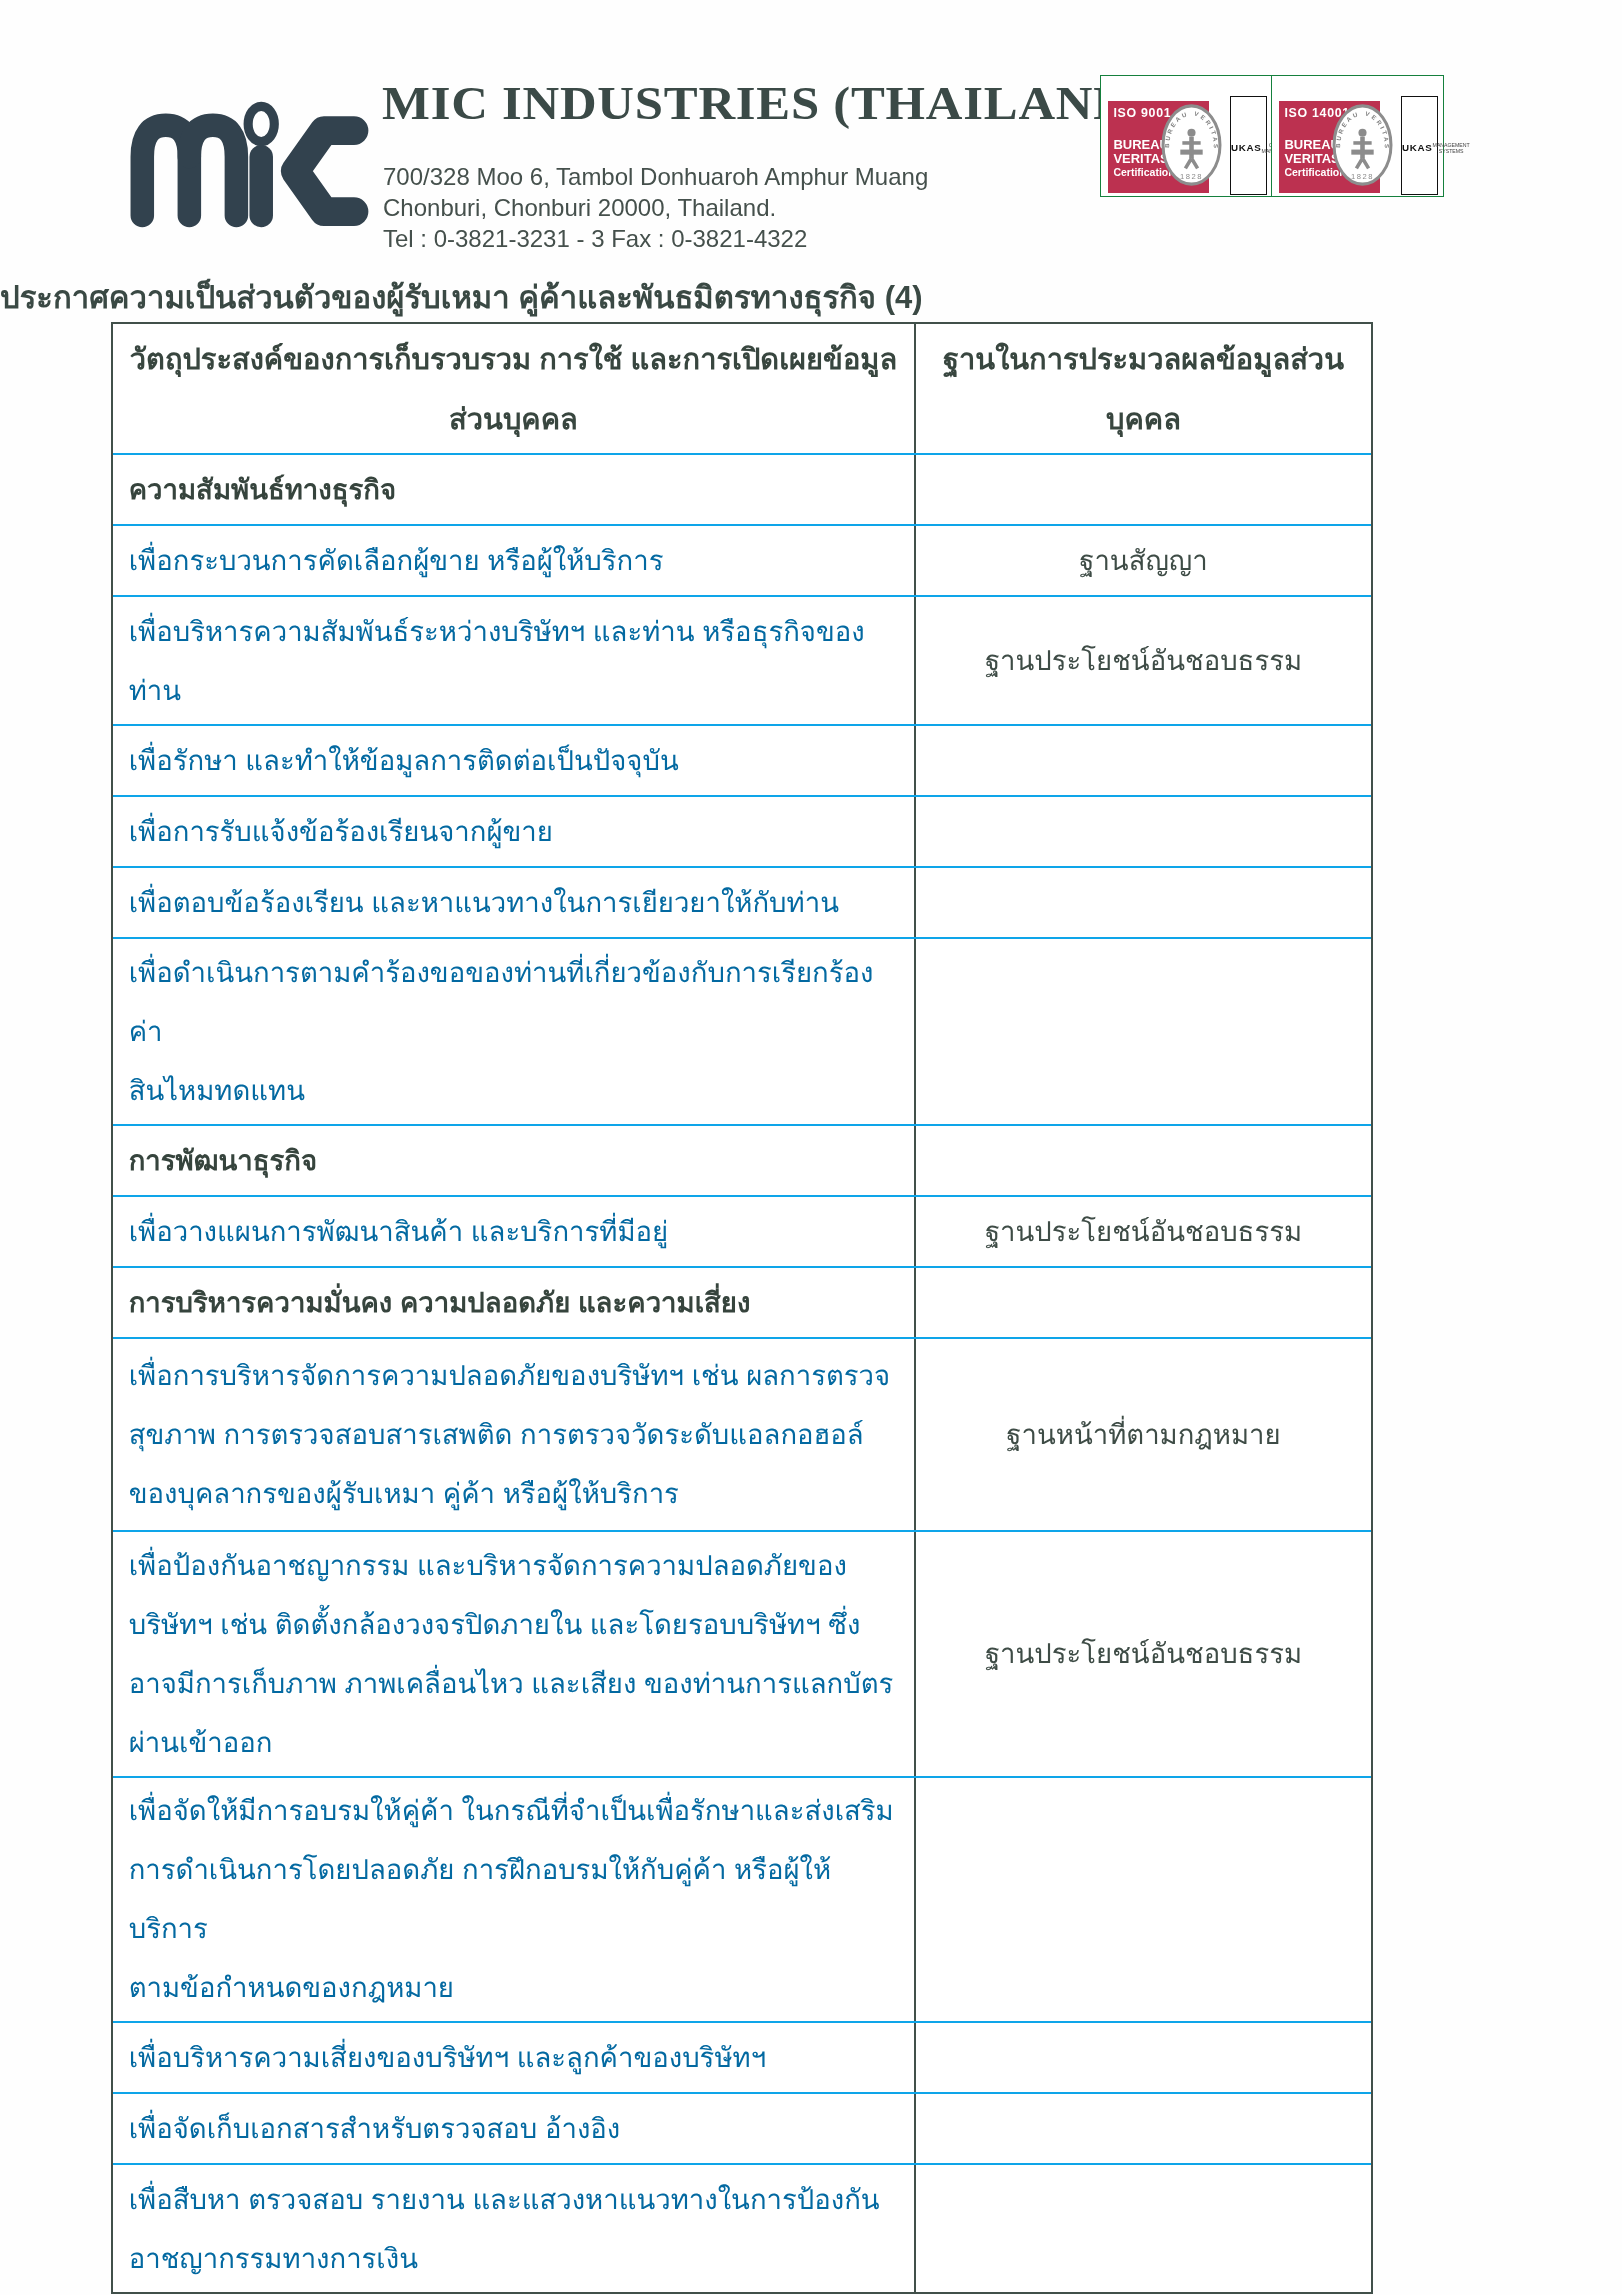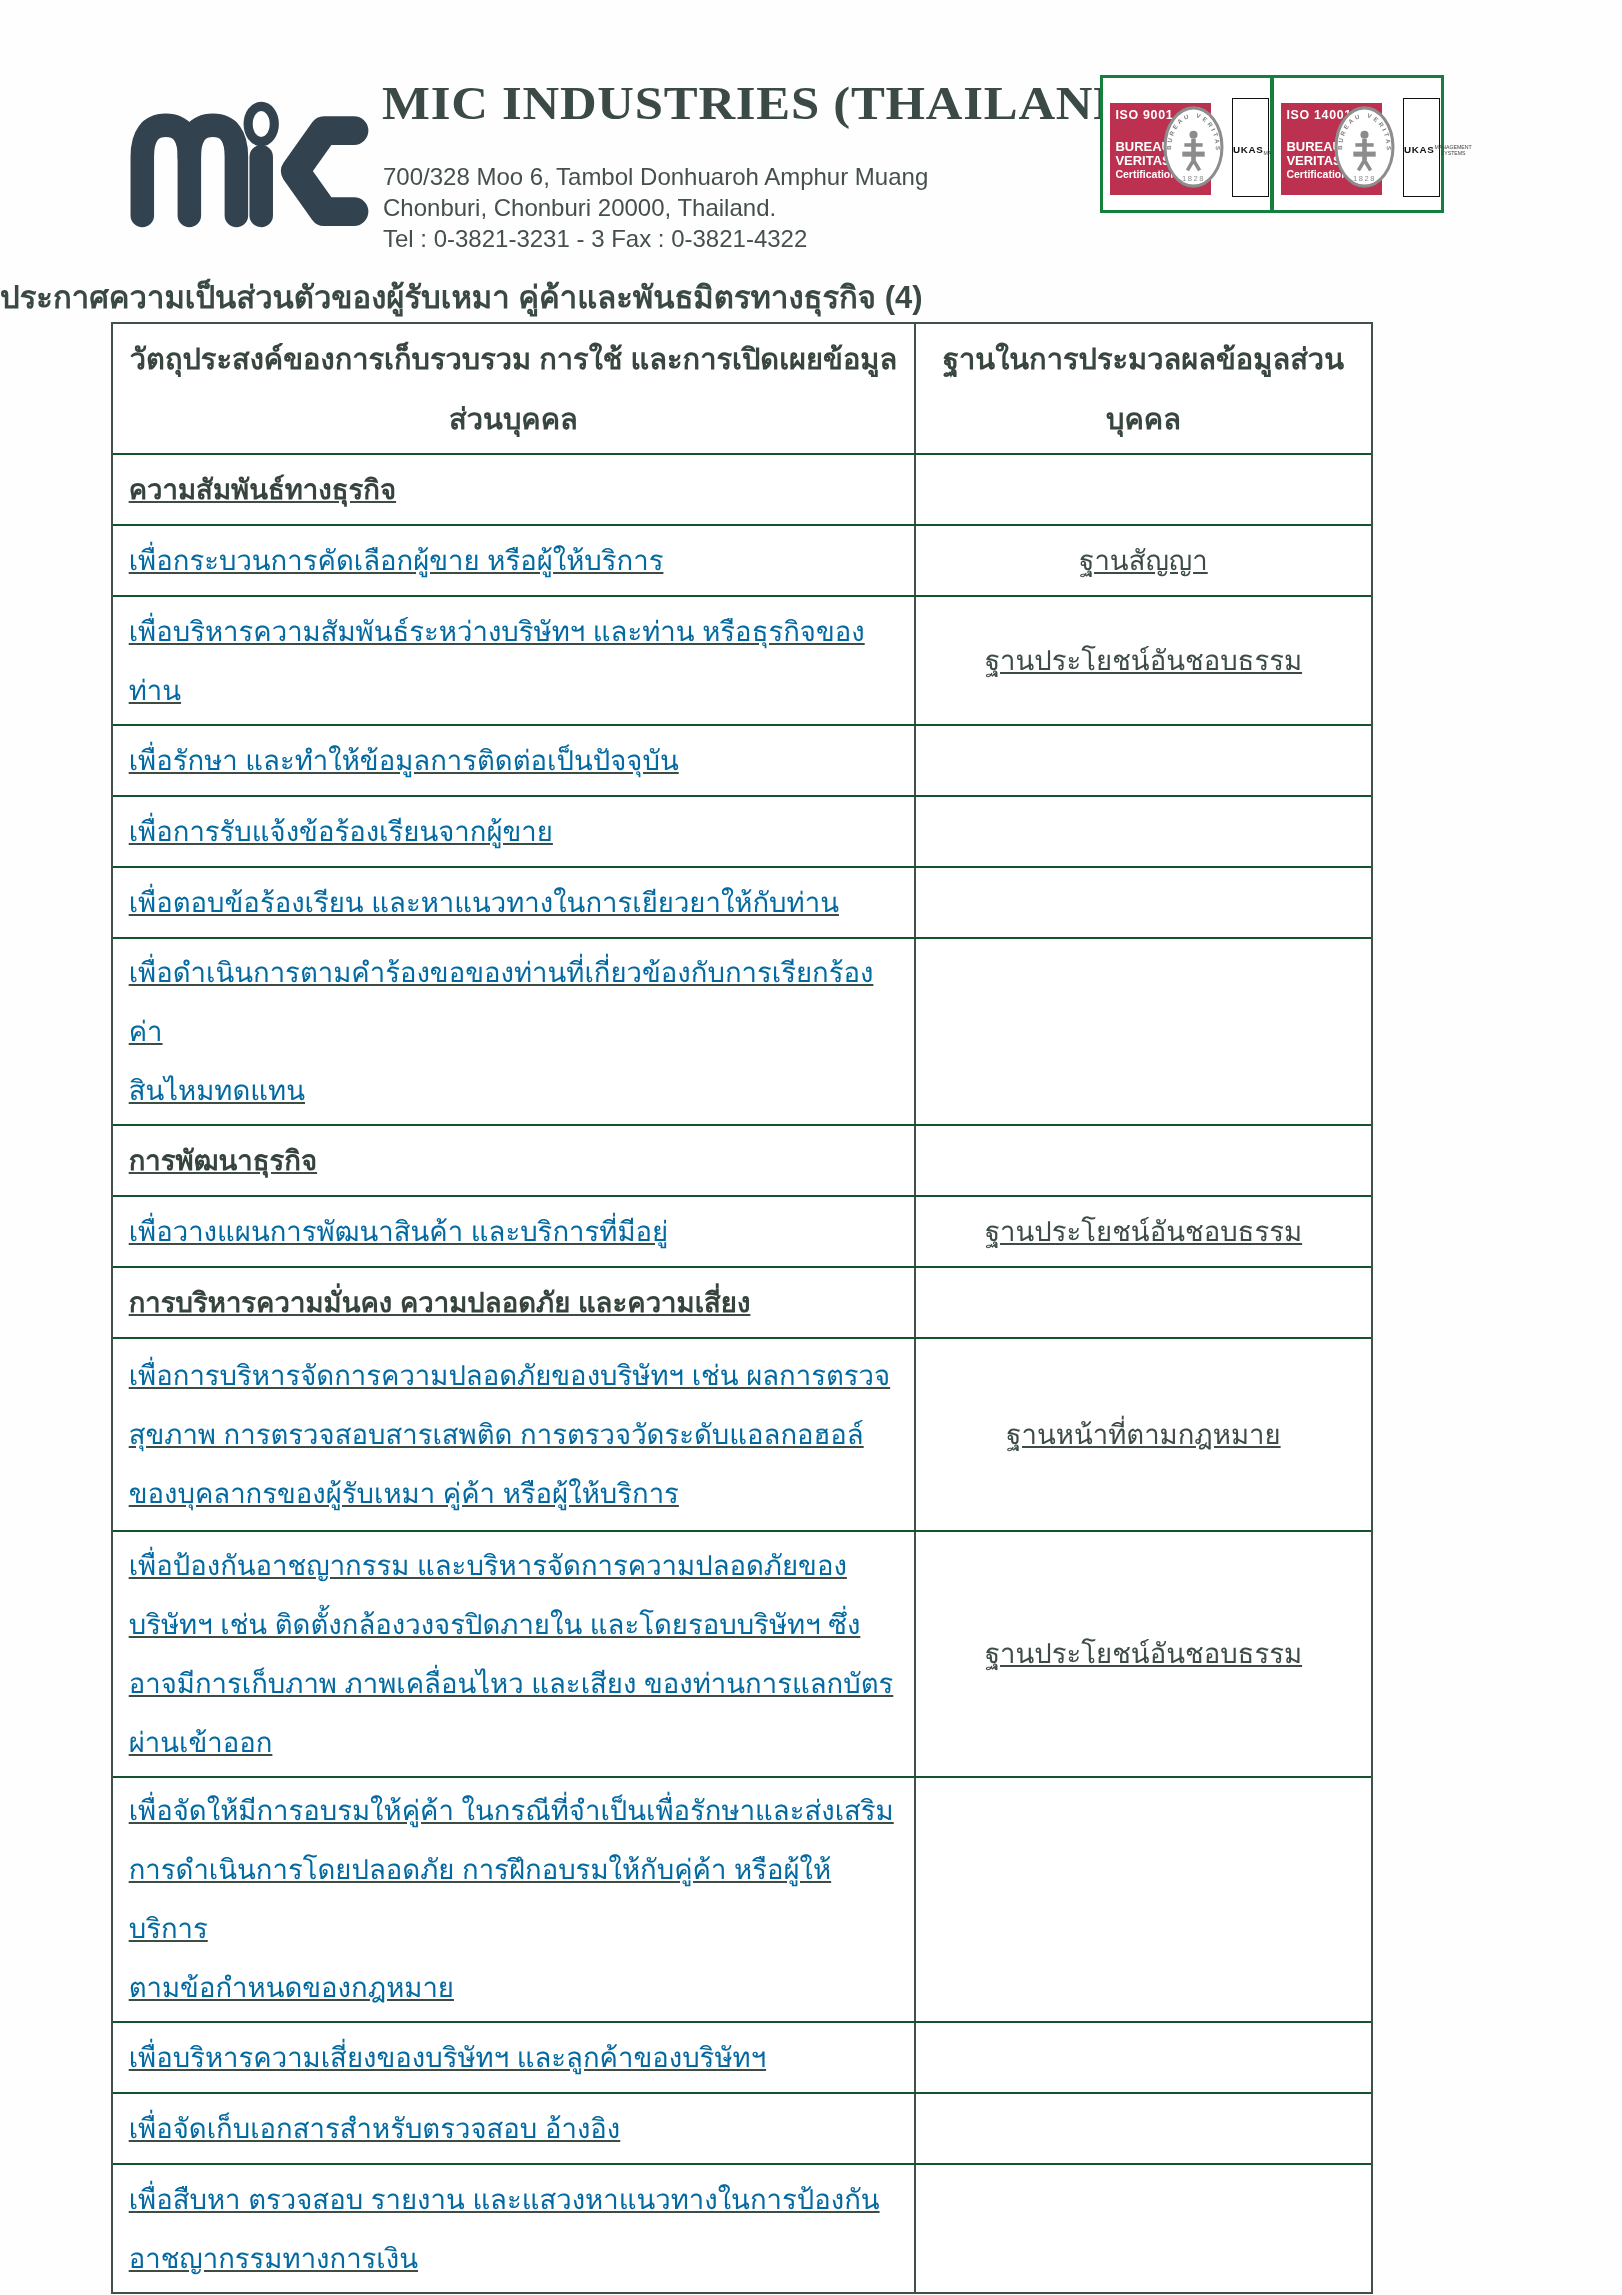"ISO 9001" .badge { border: 3px solid #15803d -> 1px solid #15803d; height: 138px -> 122px }
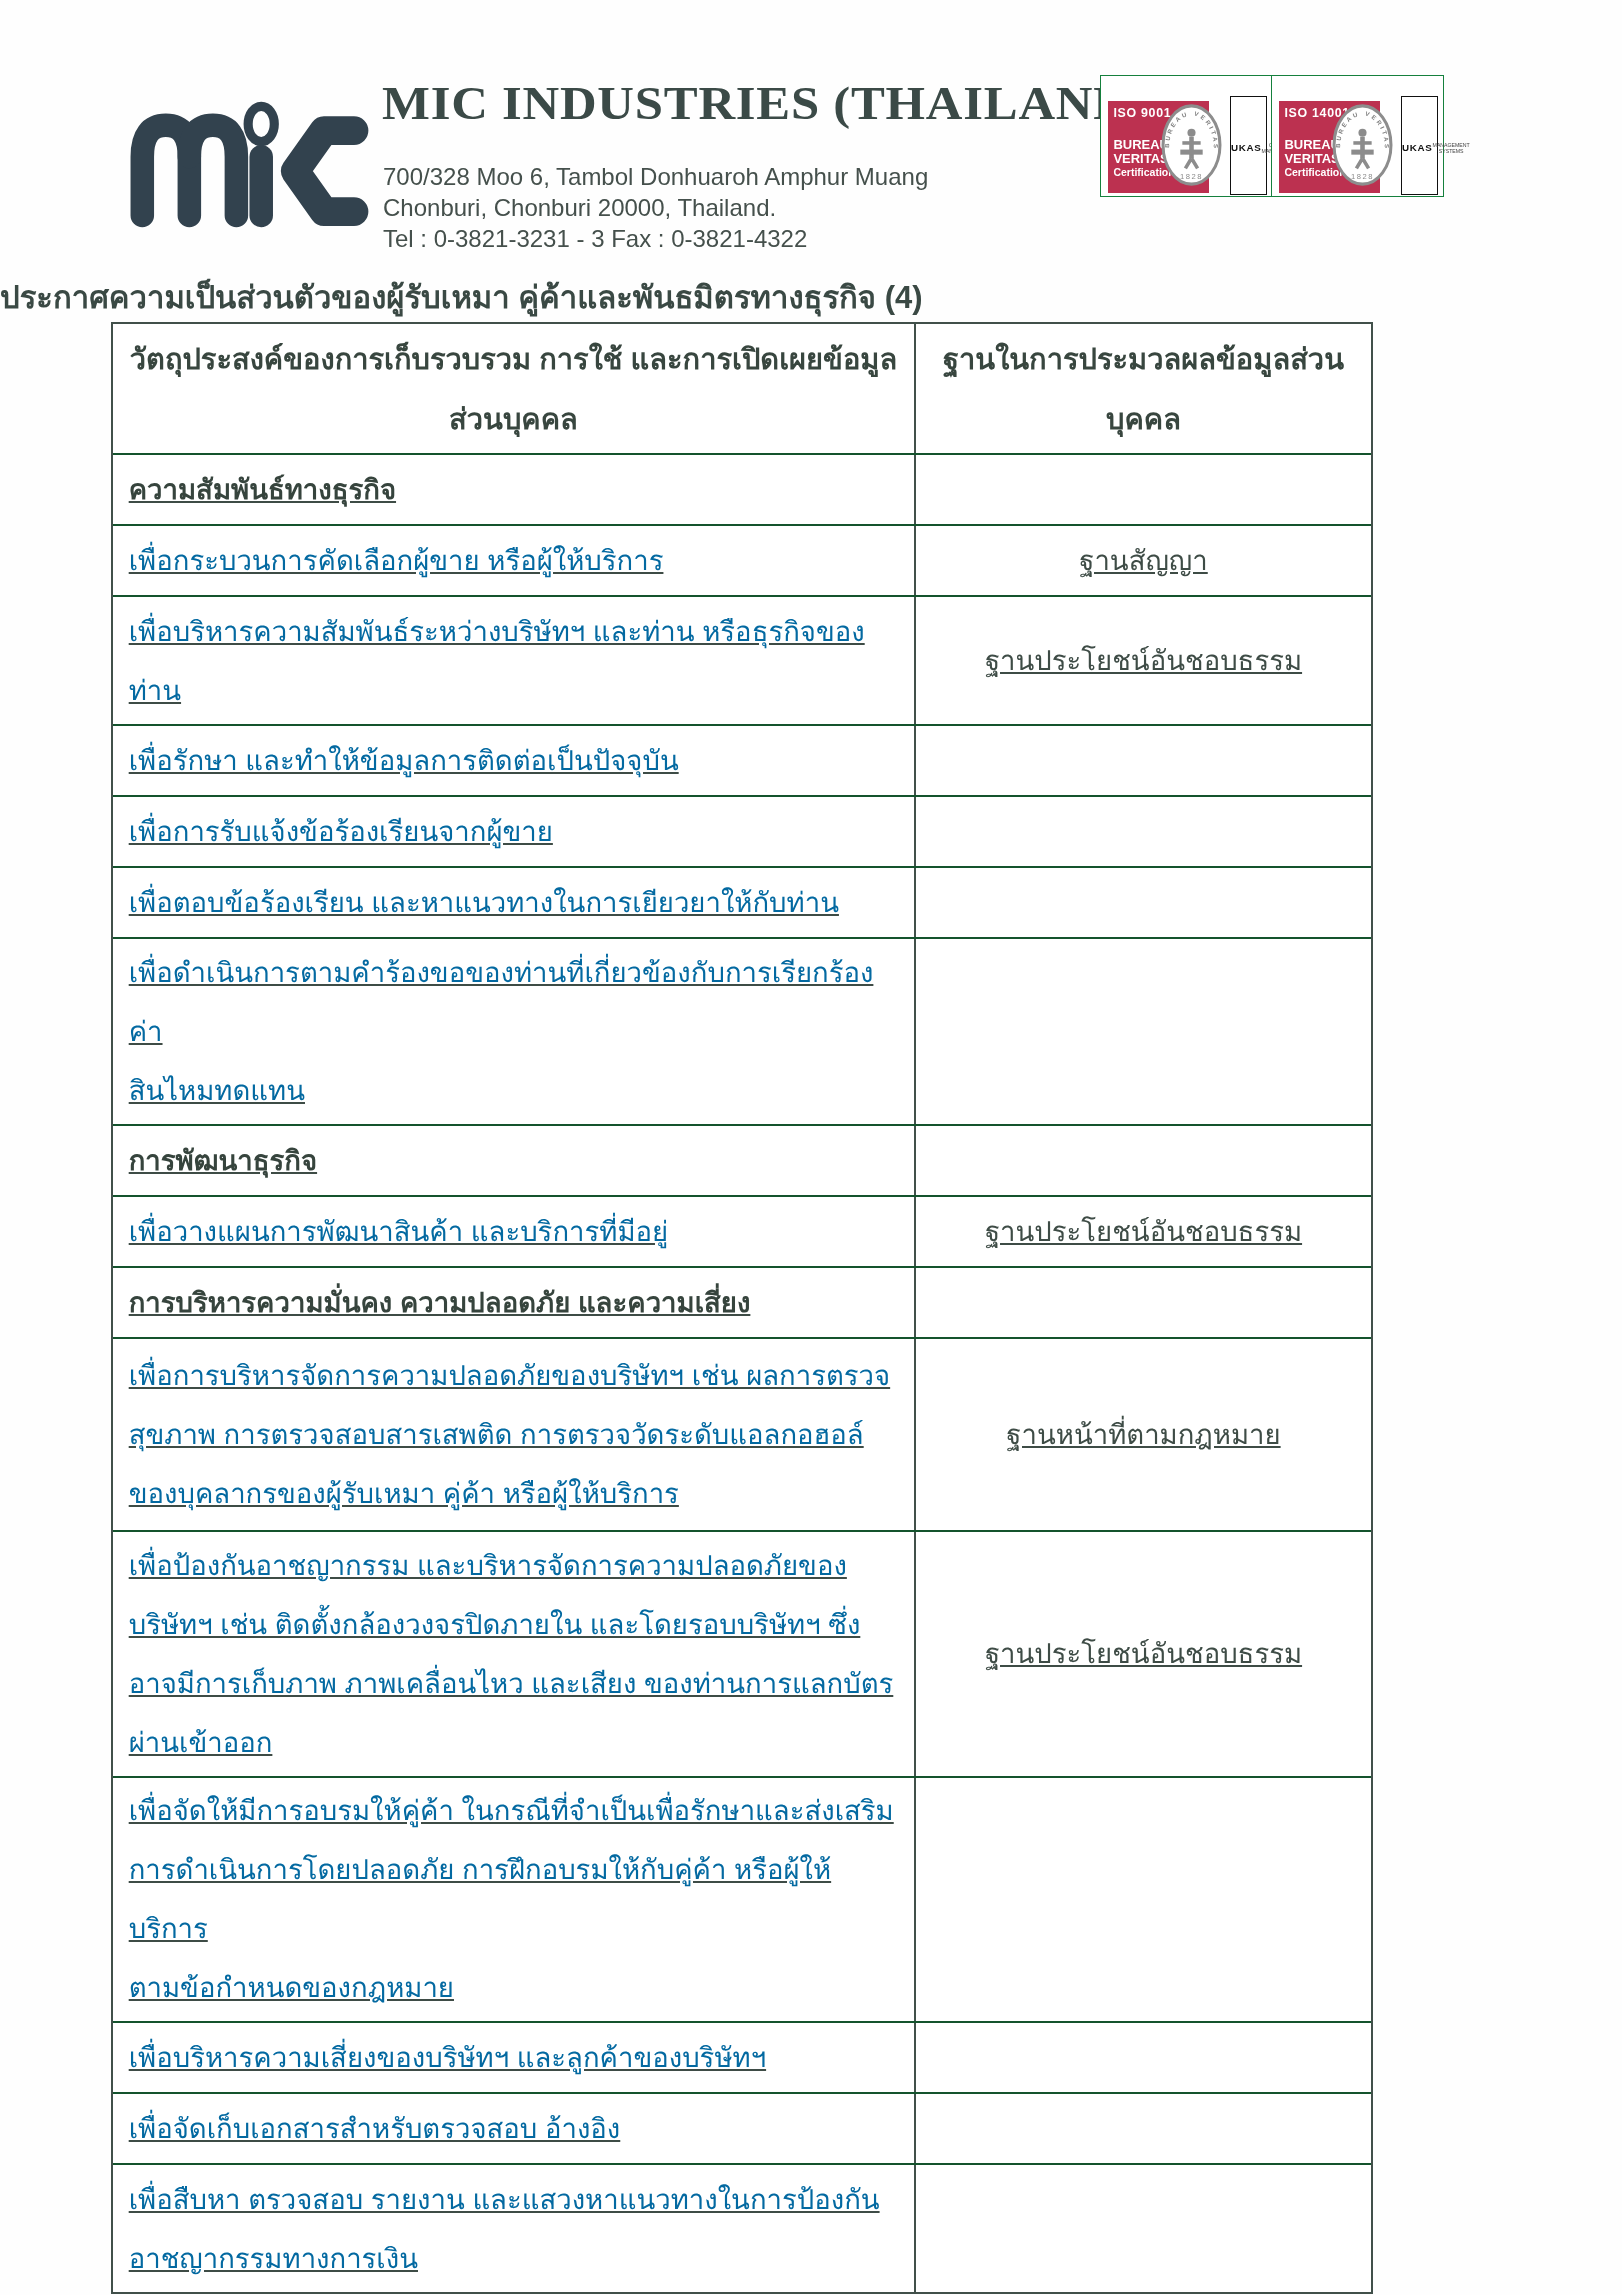"ความสัมพันธ์ทางธุรกิจ" .trow + .trow, #rows .trow:first-child { border-top: 2px solid #14532d -> 2px solid #0ea5e9; text-decoration: underline -> none }
